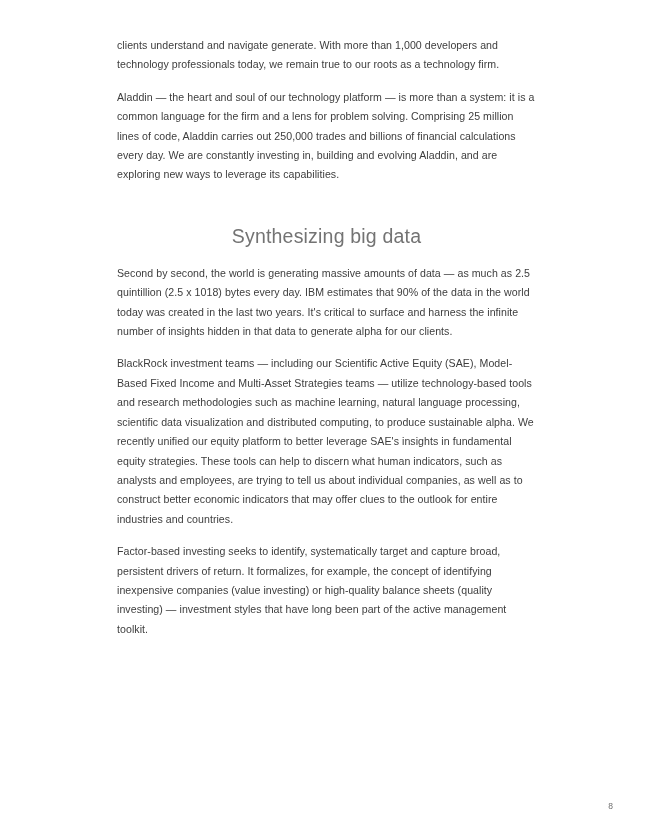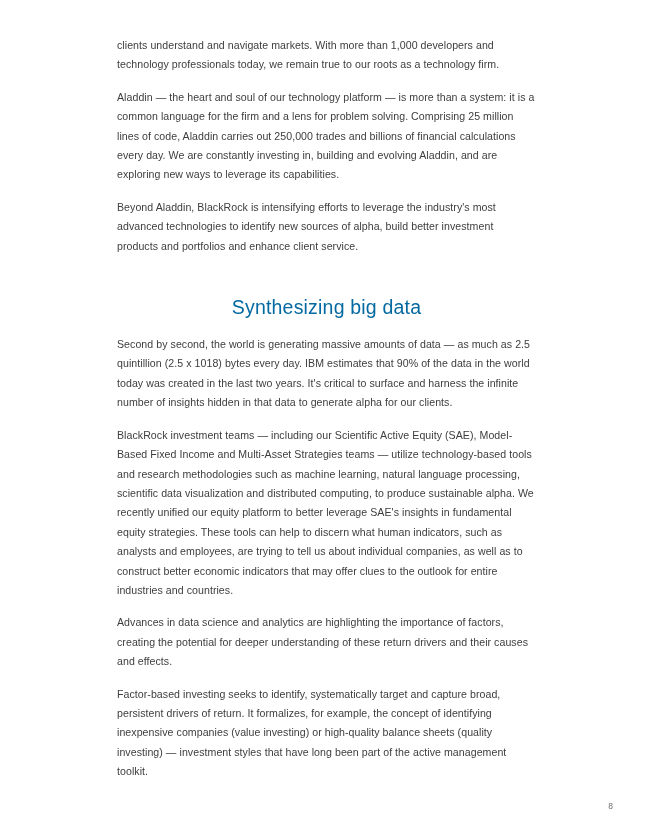"clients understand and navigate markets." p.para { text: markets -> generate }
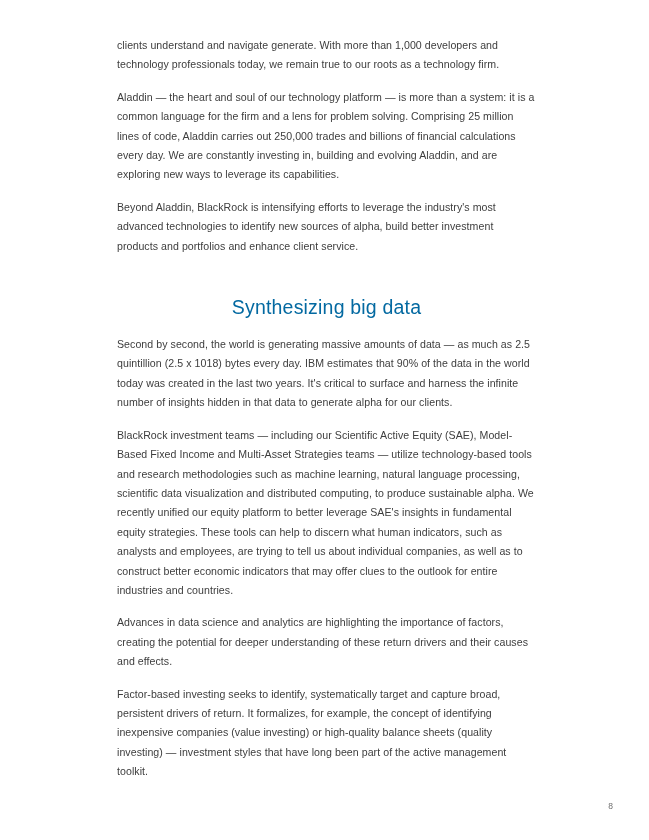"Beyond Aladdin, BlackRock is" p.para { html: <p>Beyond Aladdin, BlackRock is intensifying efforts to leverage the industry's most advanced technologies to identify new sources of alpha, build better investment products and portfolios and enhance client service.</p> -> none }
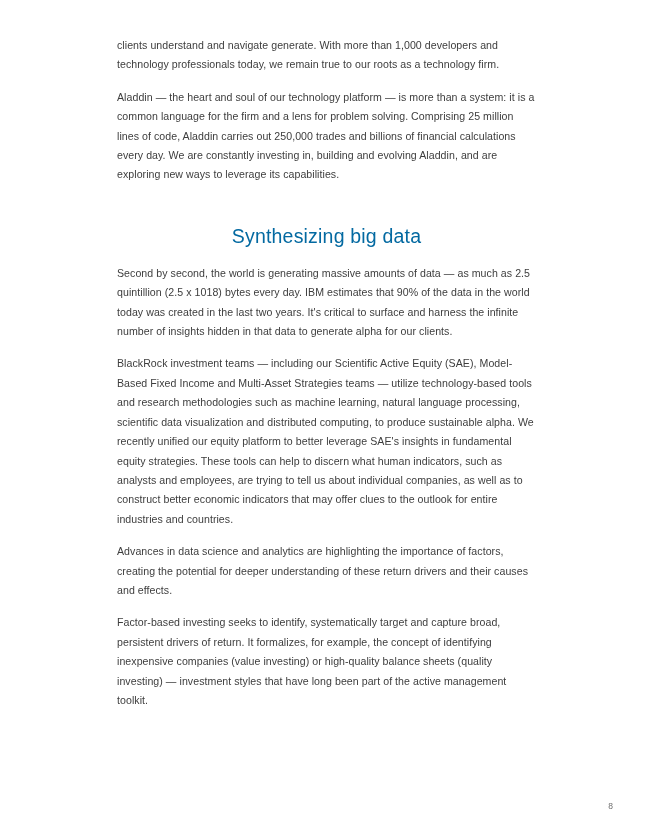"Synthesizing big data" h2.section-heading { color: #0369a1 -> #737373 }
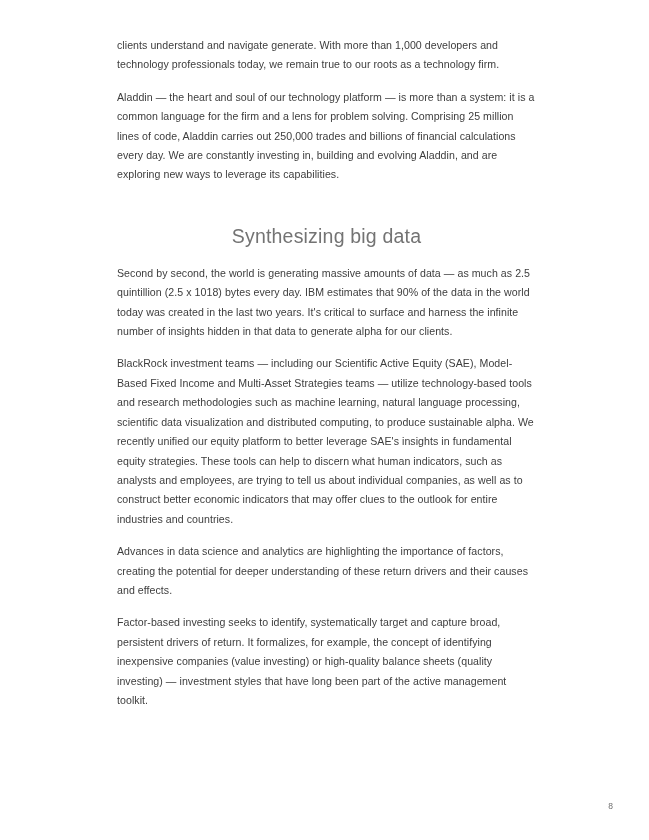"Advances in data science and" p.para { html: <p>Advances in data science and analytics are highlighting the importance of factors, creating the potential for deeper understanding of these return drivers and their causes and effects.</p> -> none }
